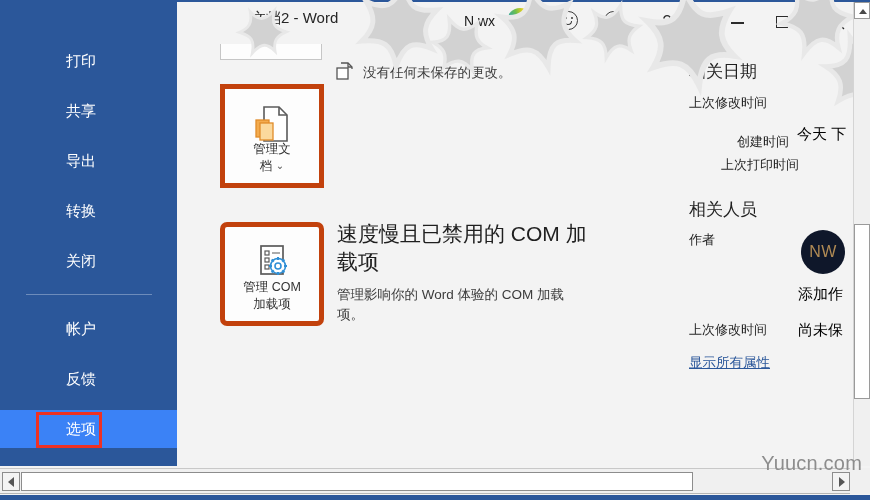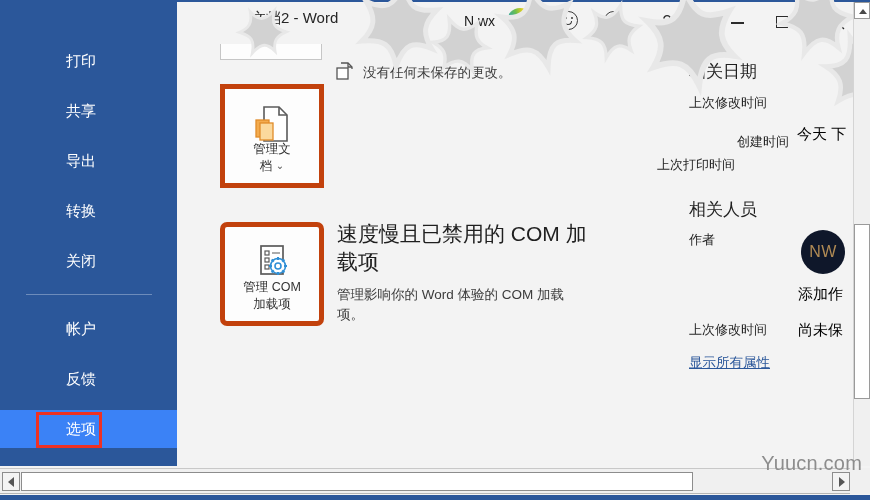"上次打印时间" div.prop-label { left: 480px -> 544px }
